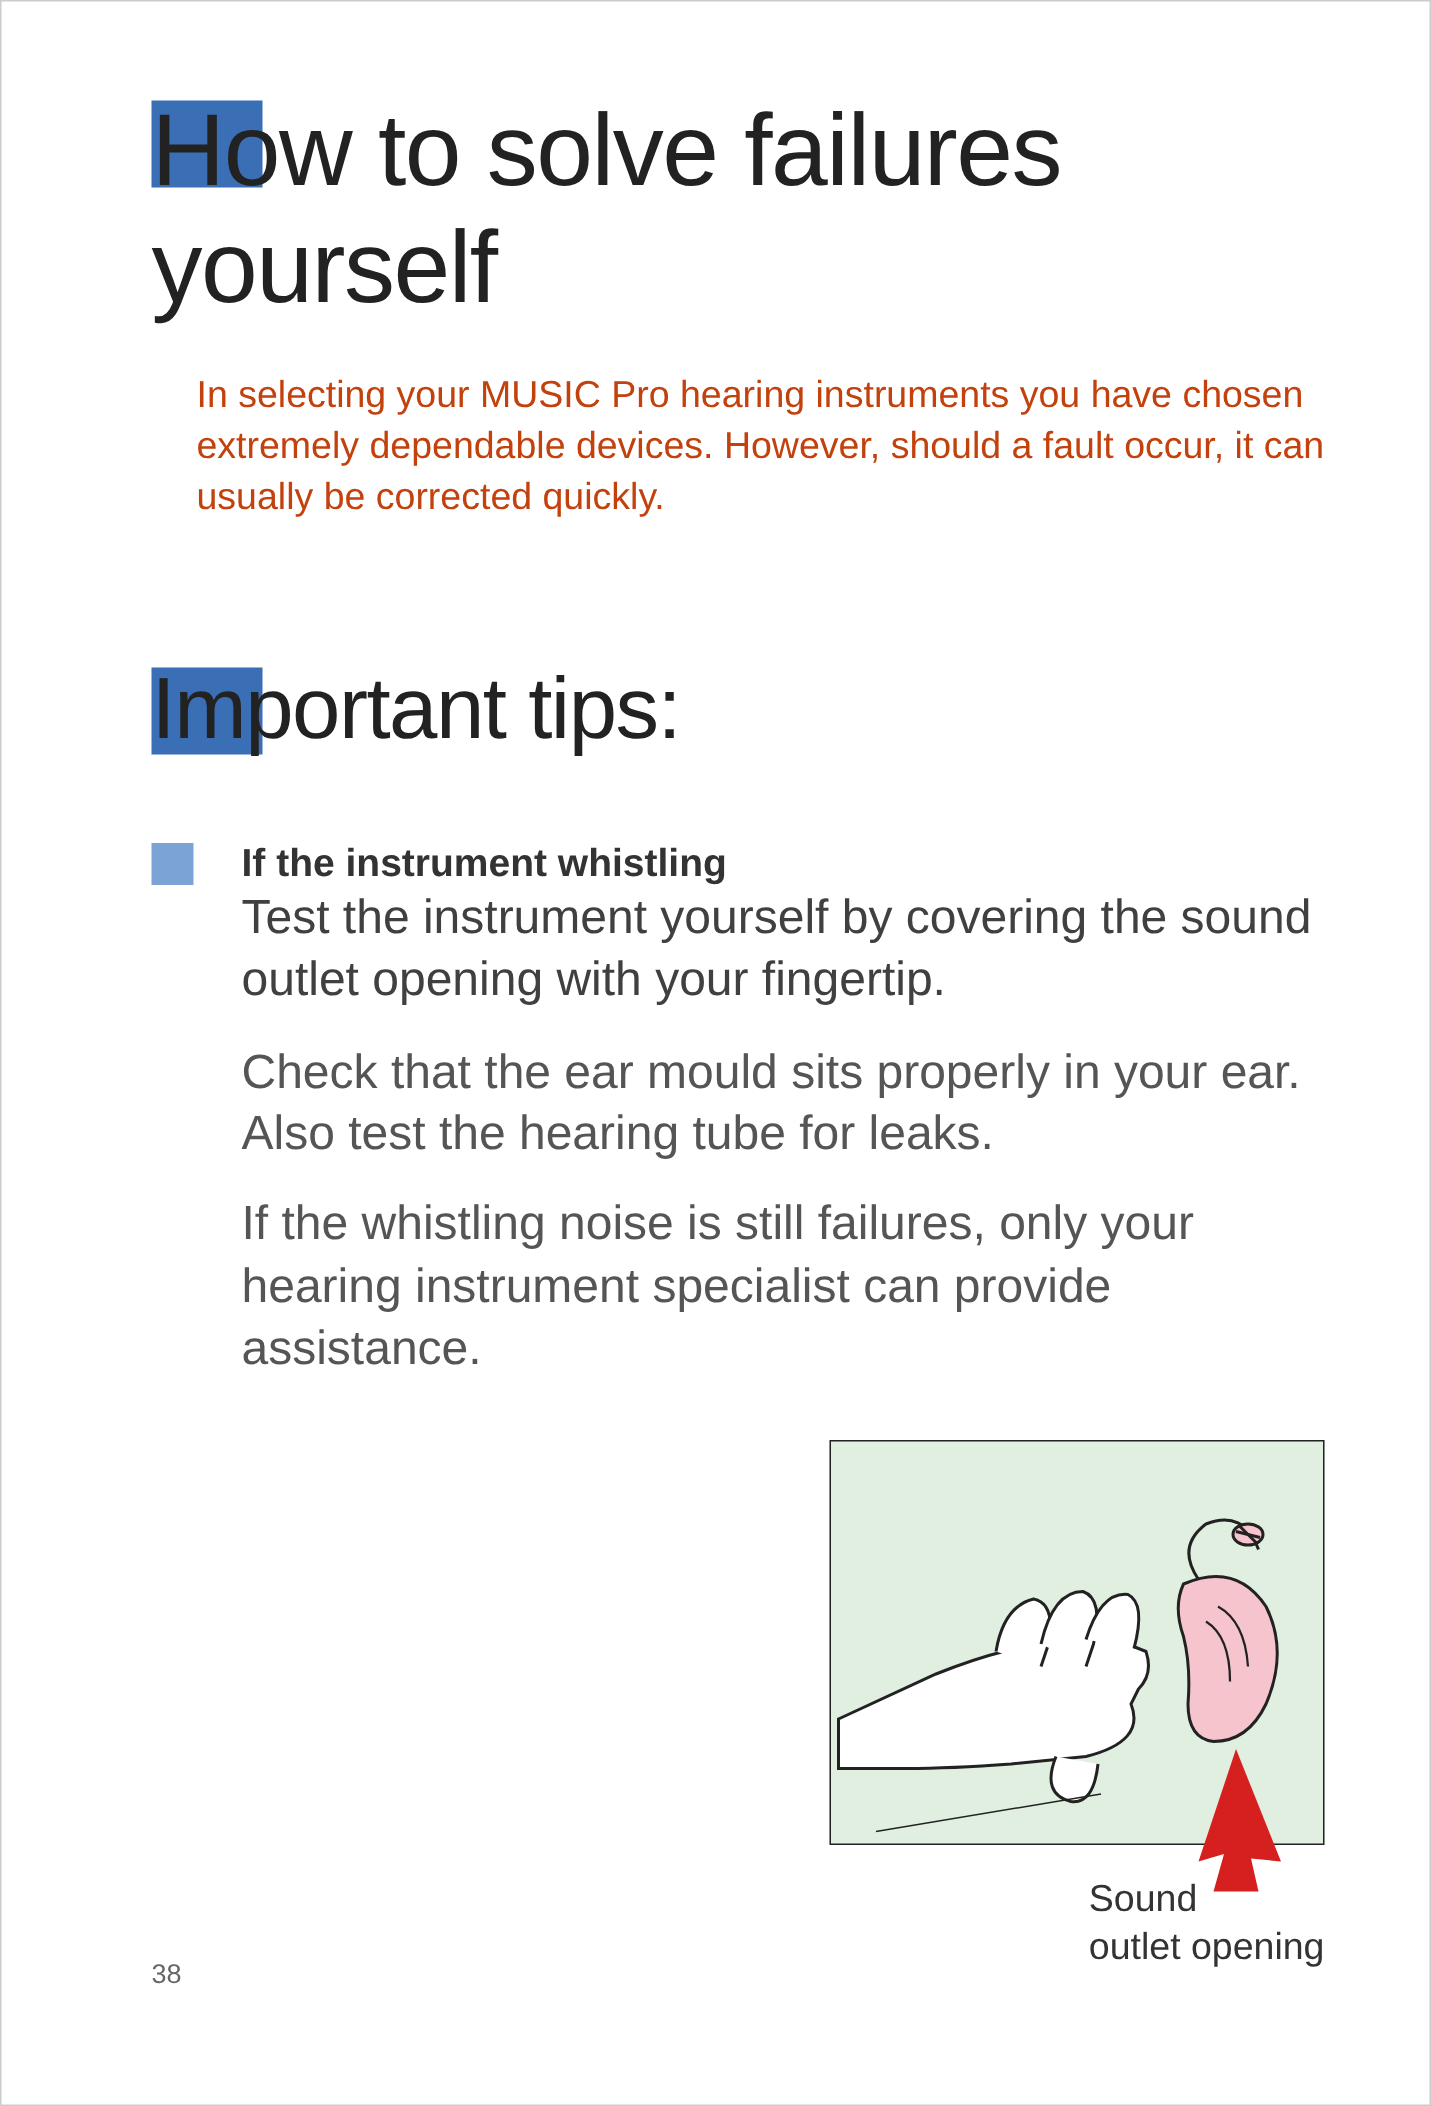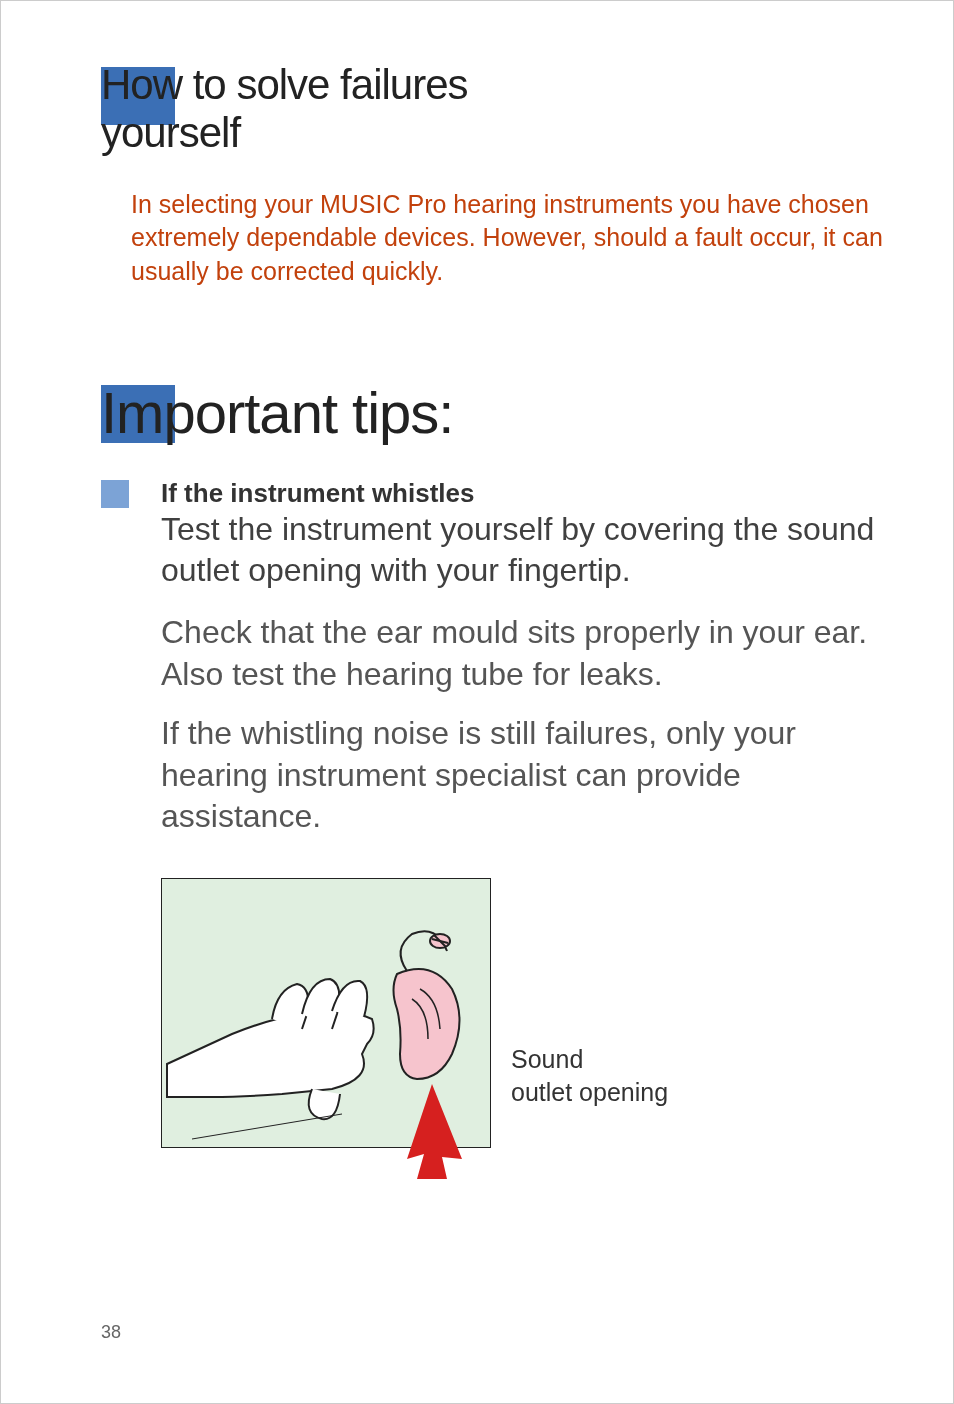"How to solve failures" .h1 { font-size: 42px -> 68px }
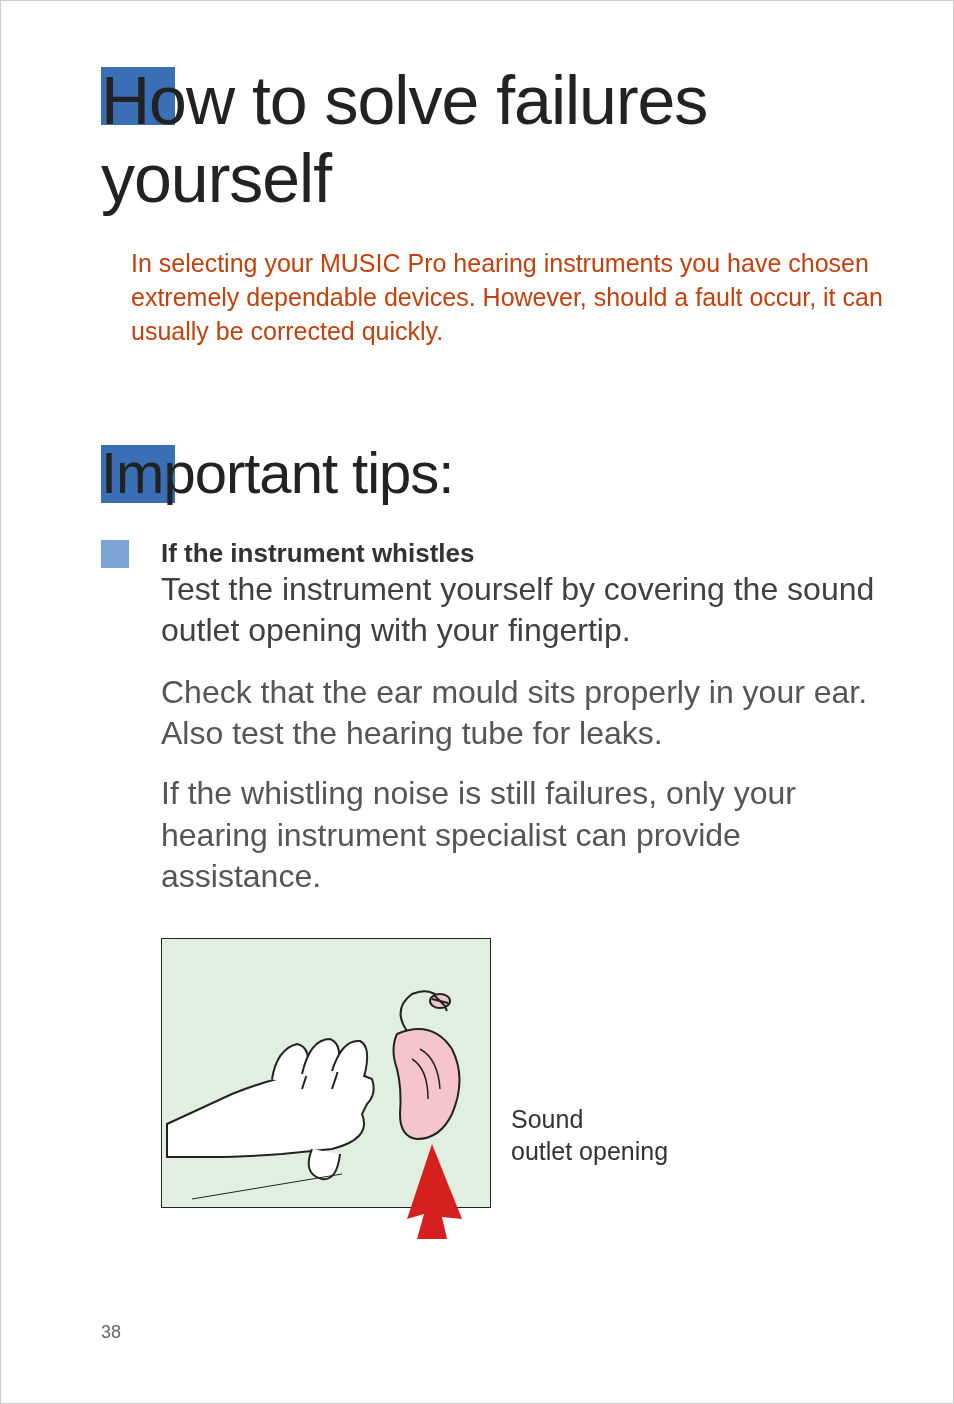"Important tips:" .h2-wrap { margin-bottom: 32px -> 54px }
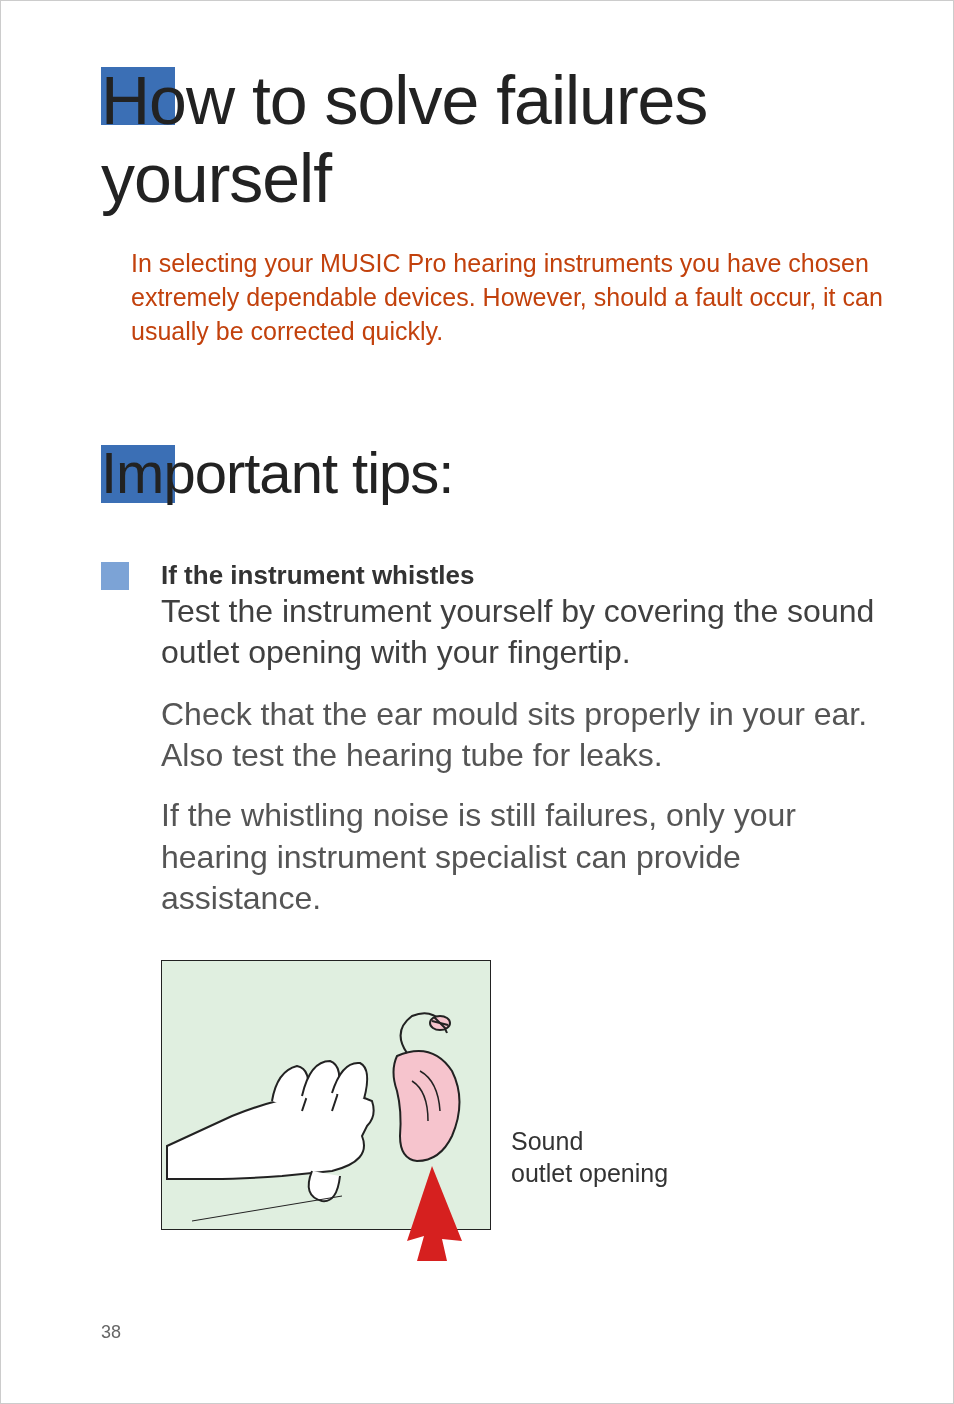"If the instrument whistles" div.tip-heading { text: whistles -> whistling }
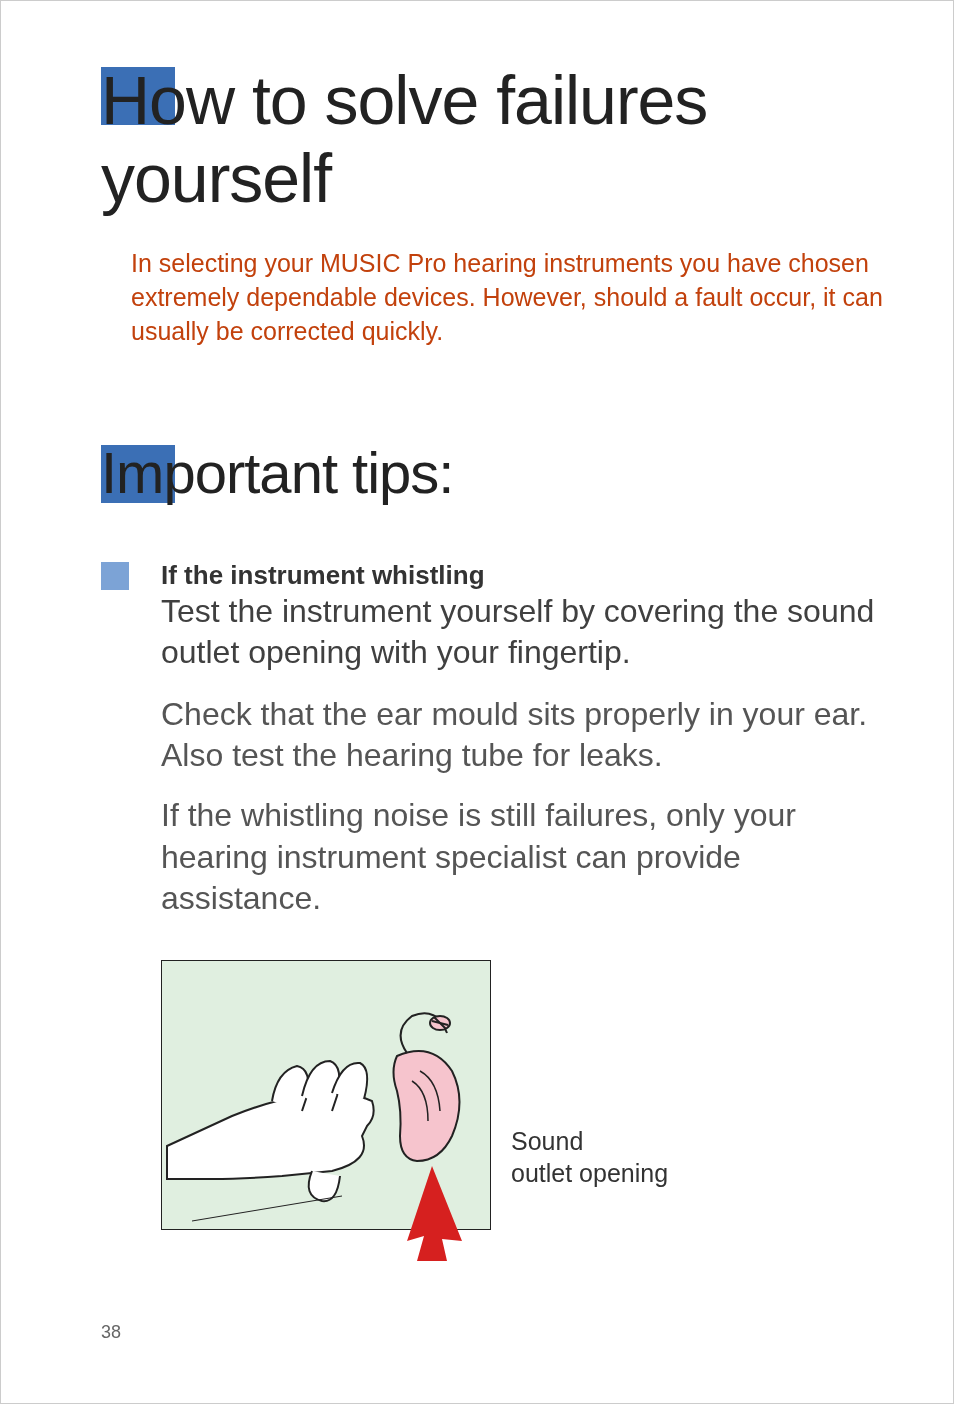"Sound" .figure-row { flex-direction: none -> column }
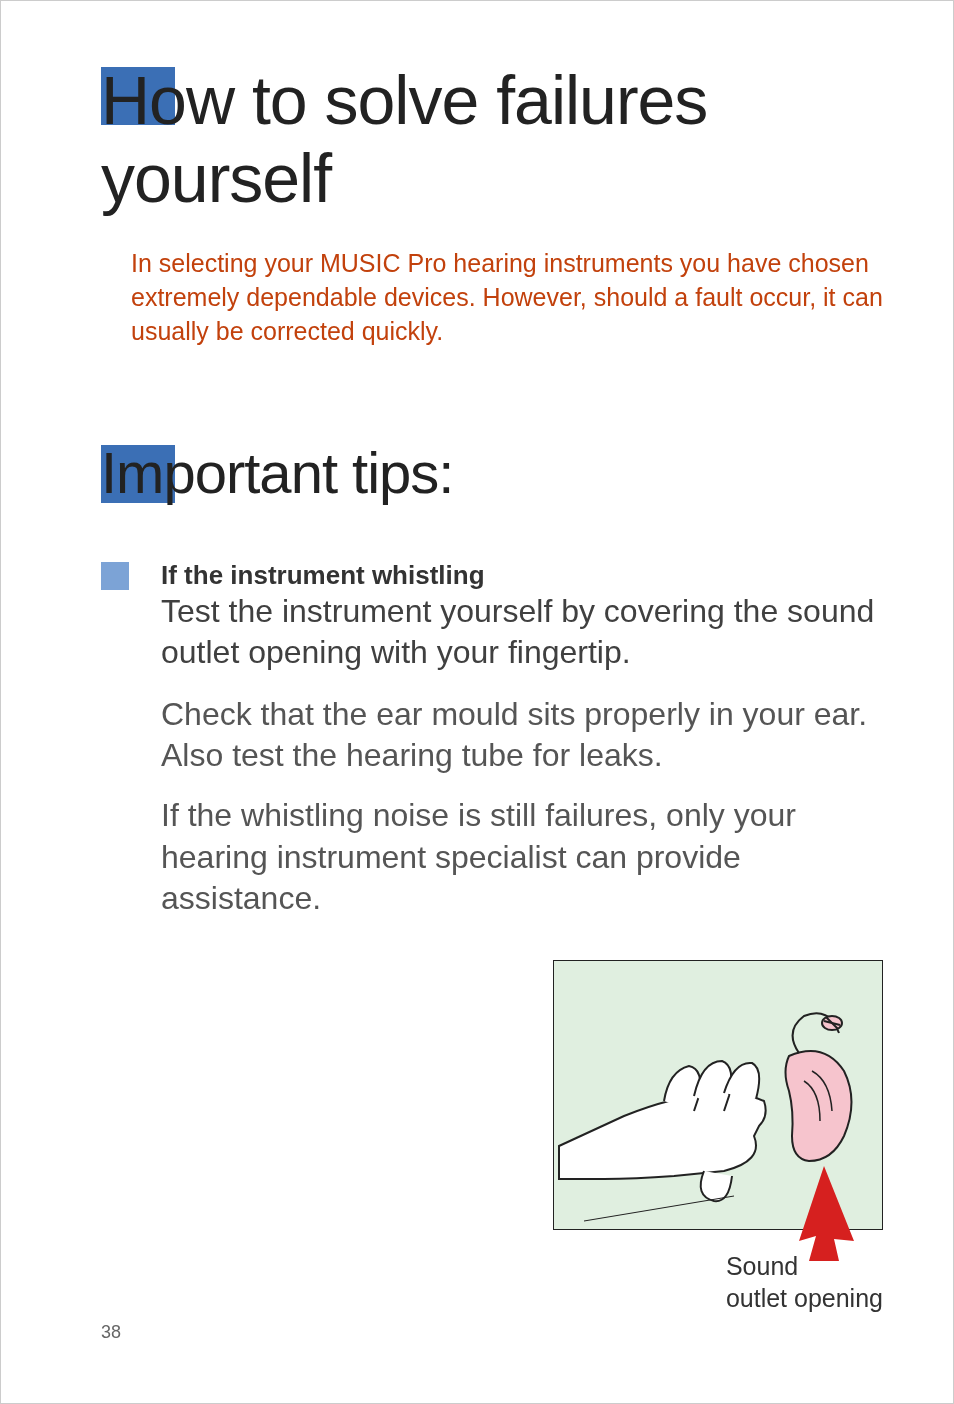"38" .page-num { bottom: 60px -> 76px }
